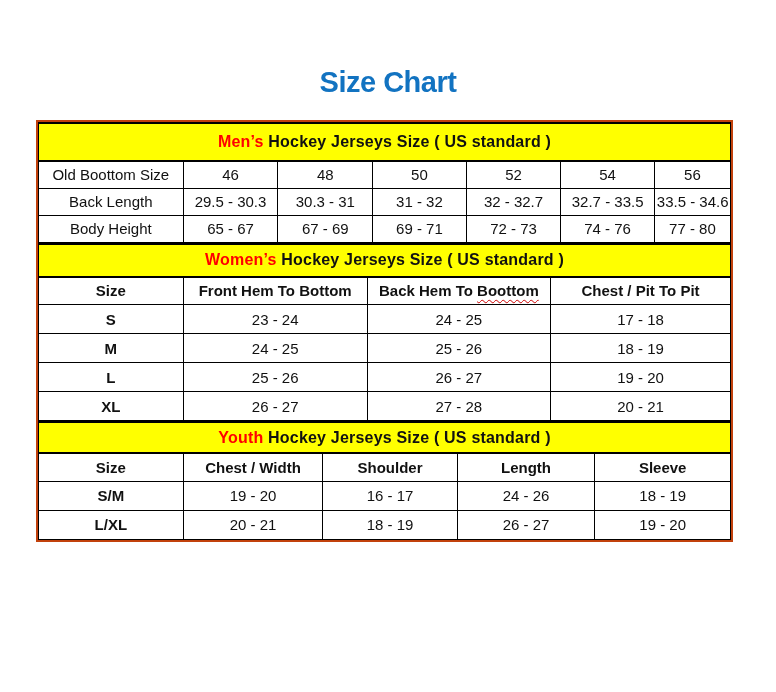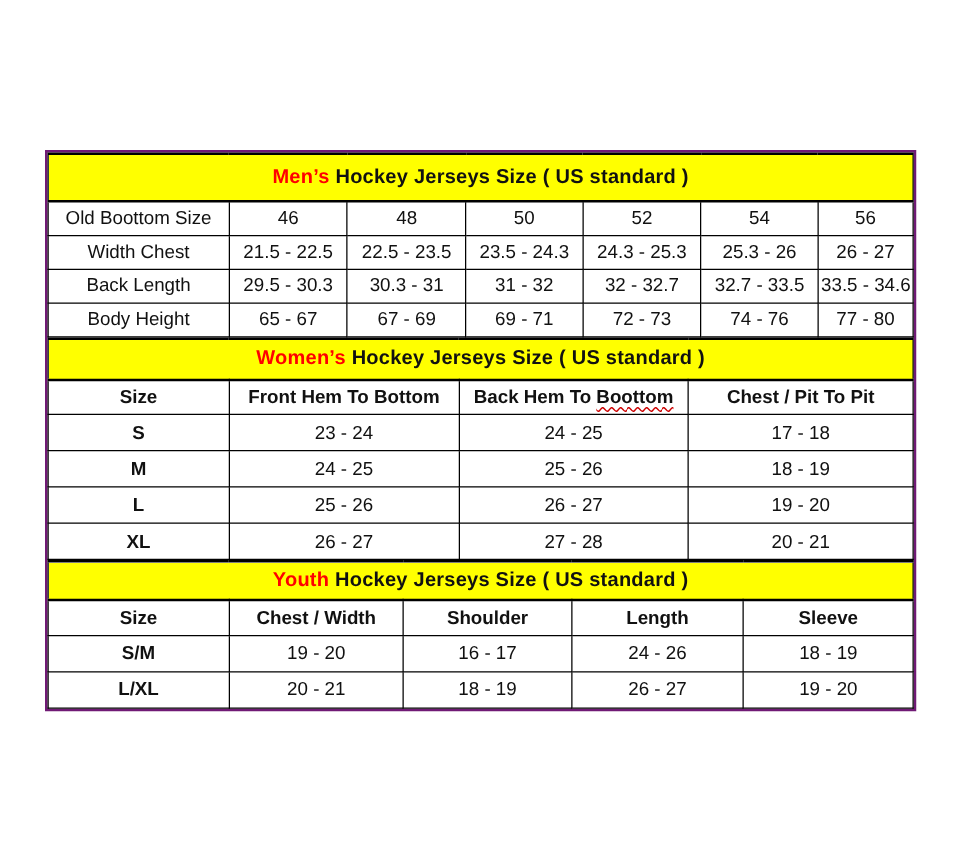"Size Chart" div.page-title { html: none -> <div>Size Chart</div> }
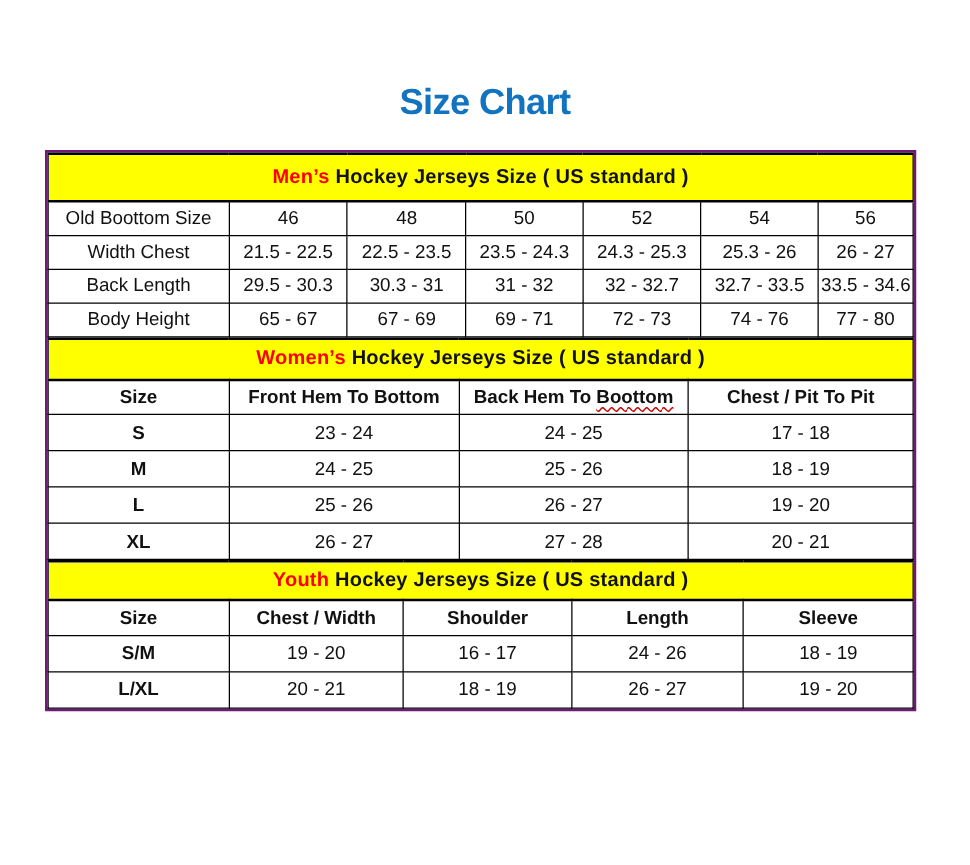"Men’s Hockey Jerseys Size (" .chart-wrap { border: 2px solid #701a75 -> 2px solid #c2410c }
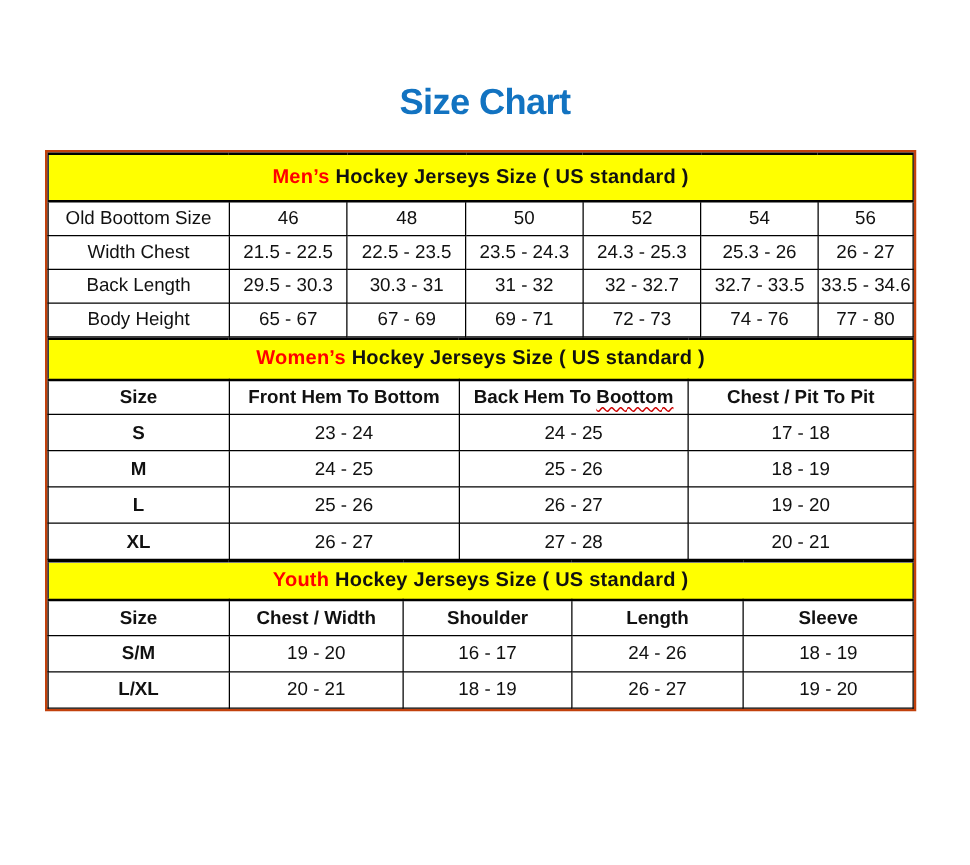"Width Chest" tr.r-men { html: <tr> <td>Width Chest</td> <td>21.5 - 22.5</td> <td>22.5 - 23.5</td> <td>23.5 - 24.3</td> <td>24.3 - 25.3</td> <td>25.3 - 26</td> <td>26 - 27</td> </tr> -> none }
